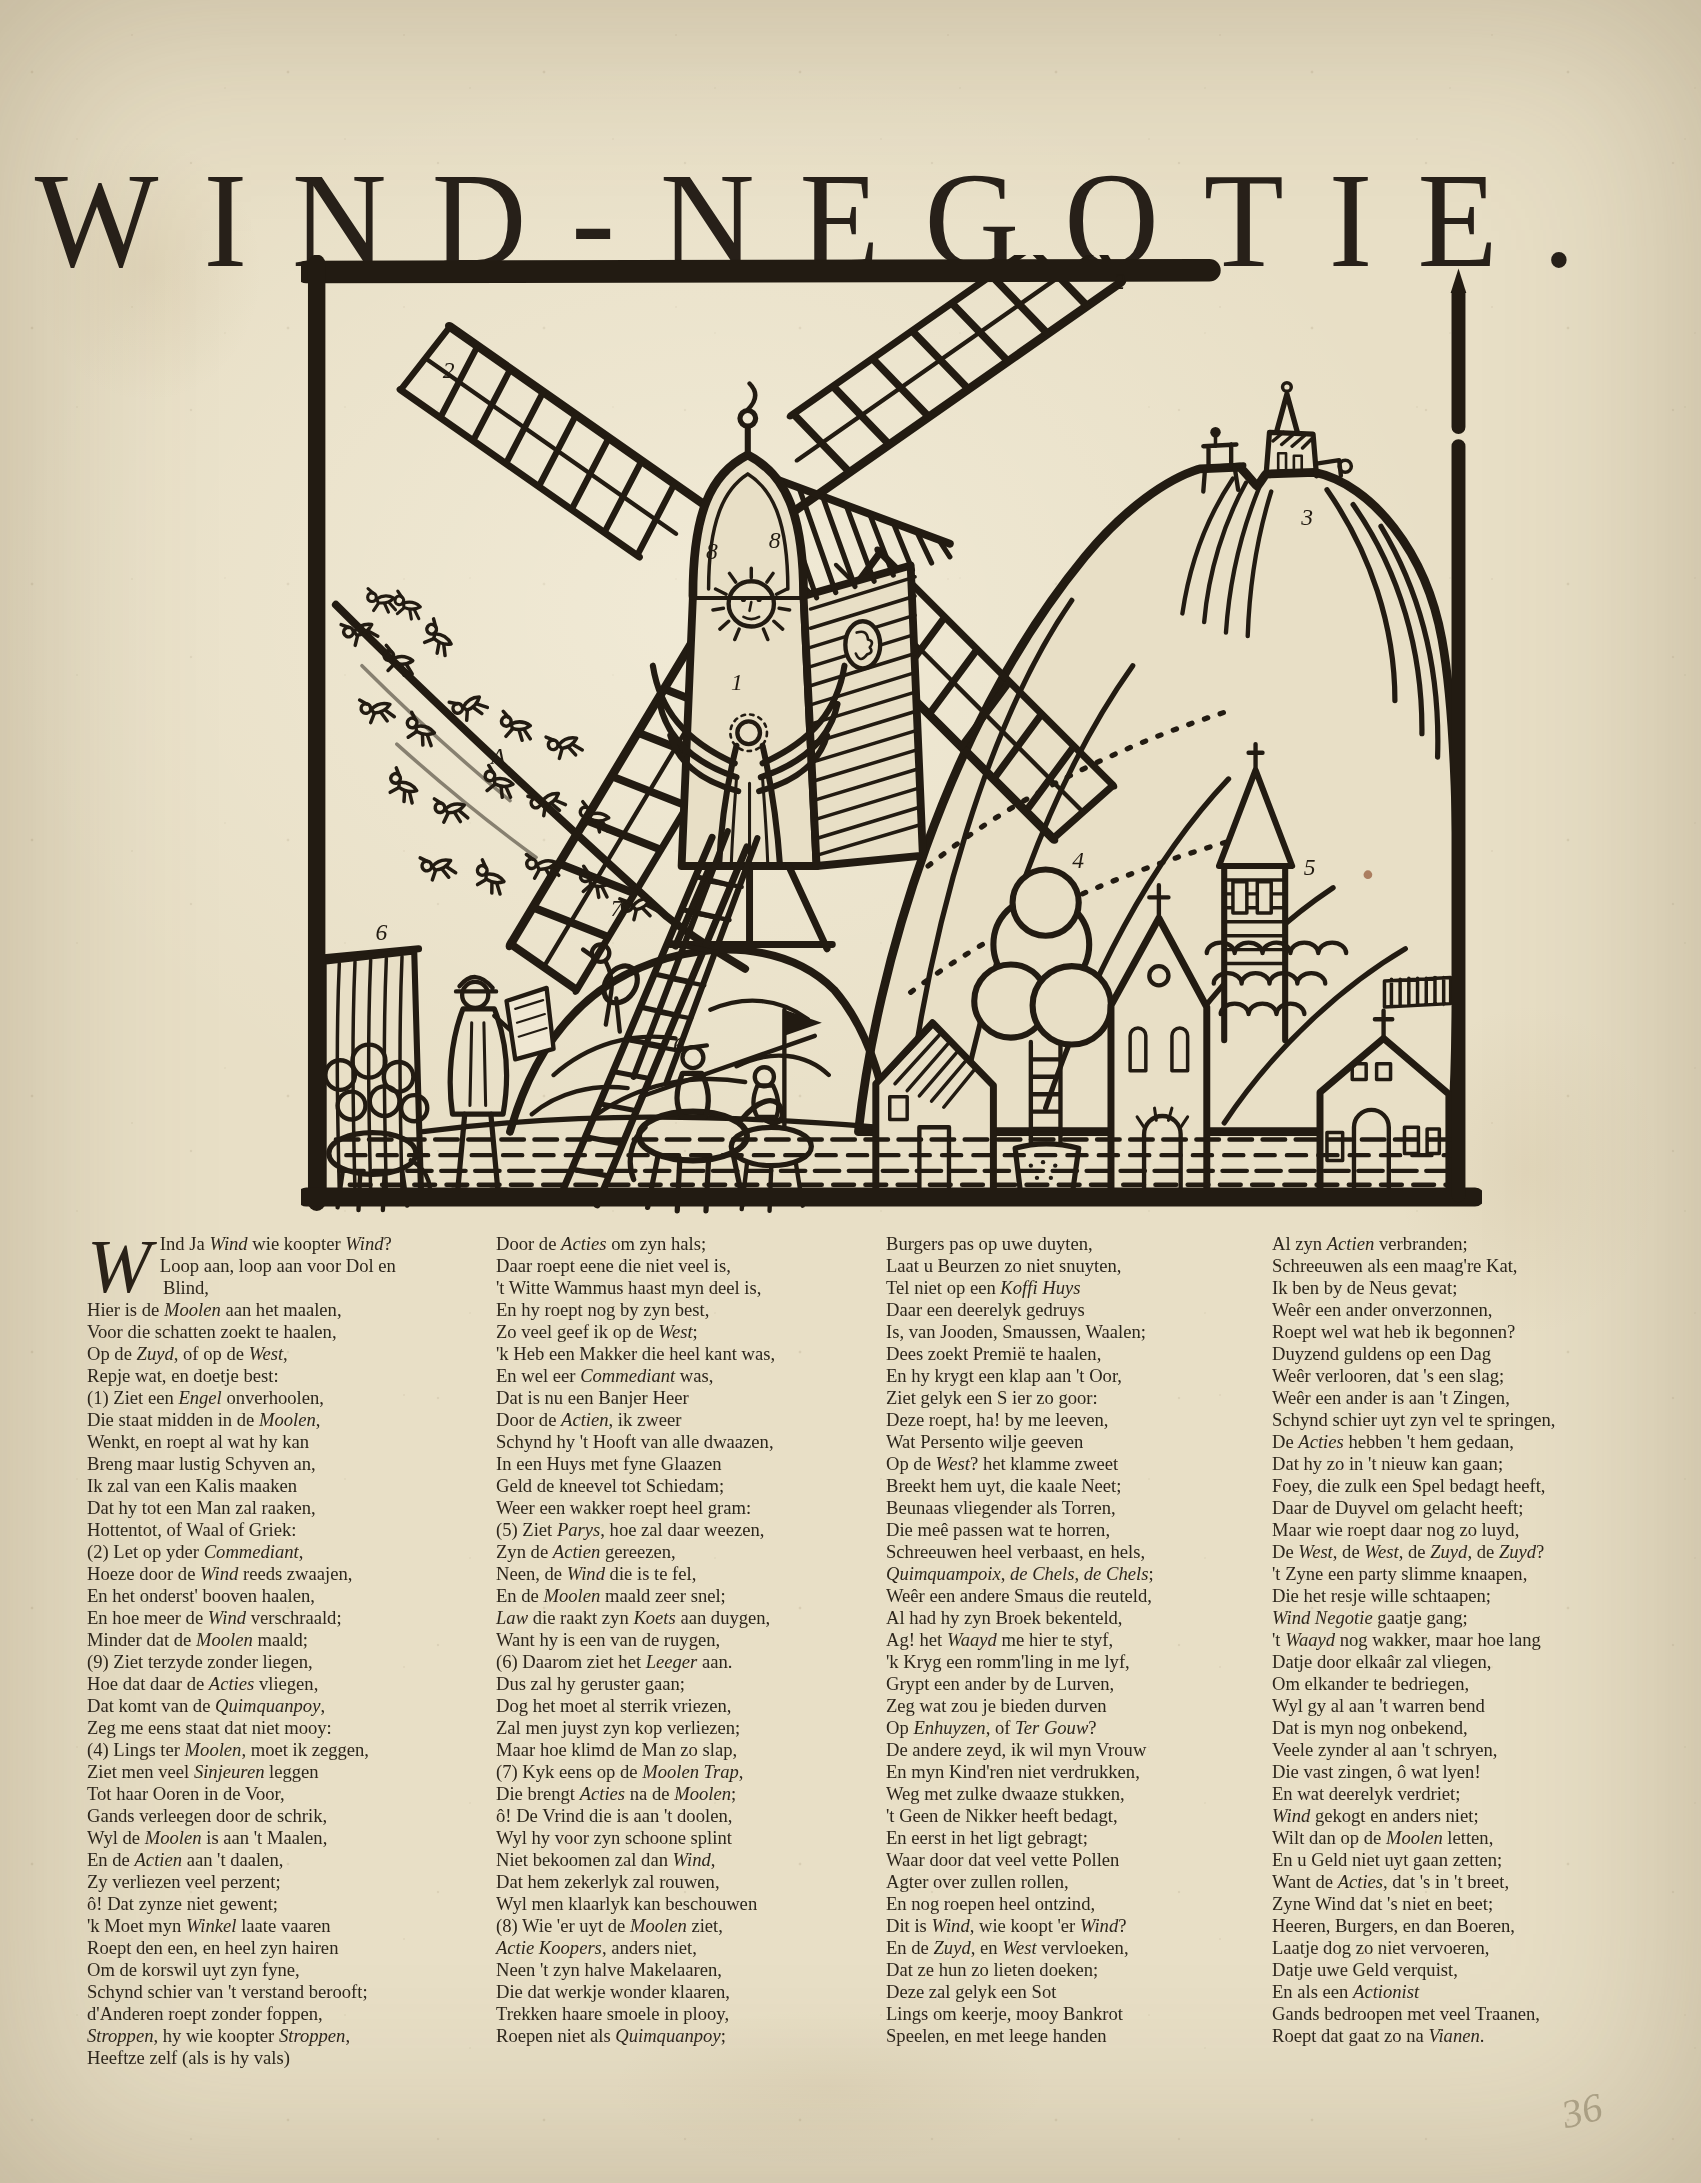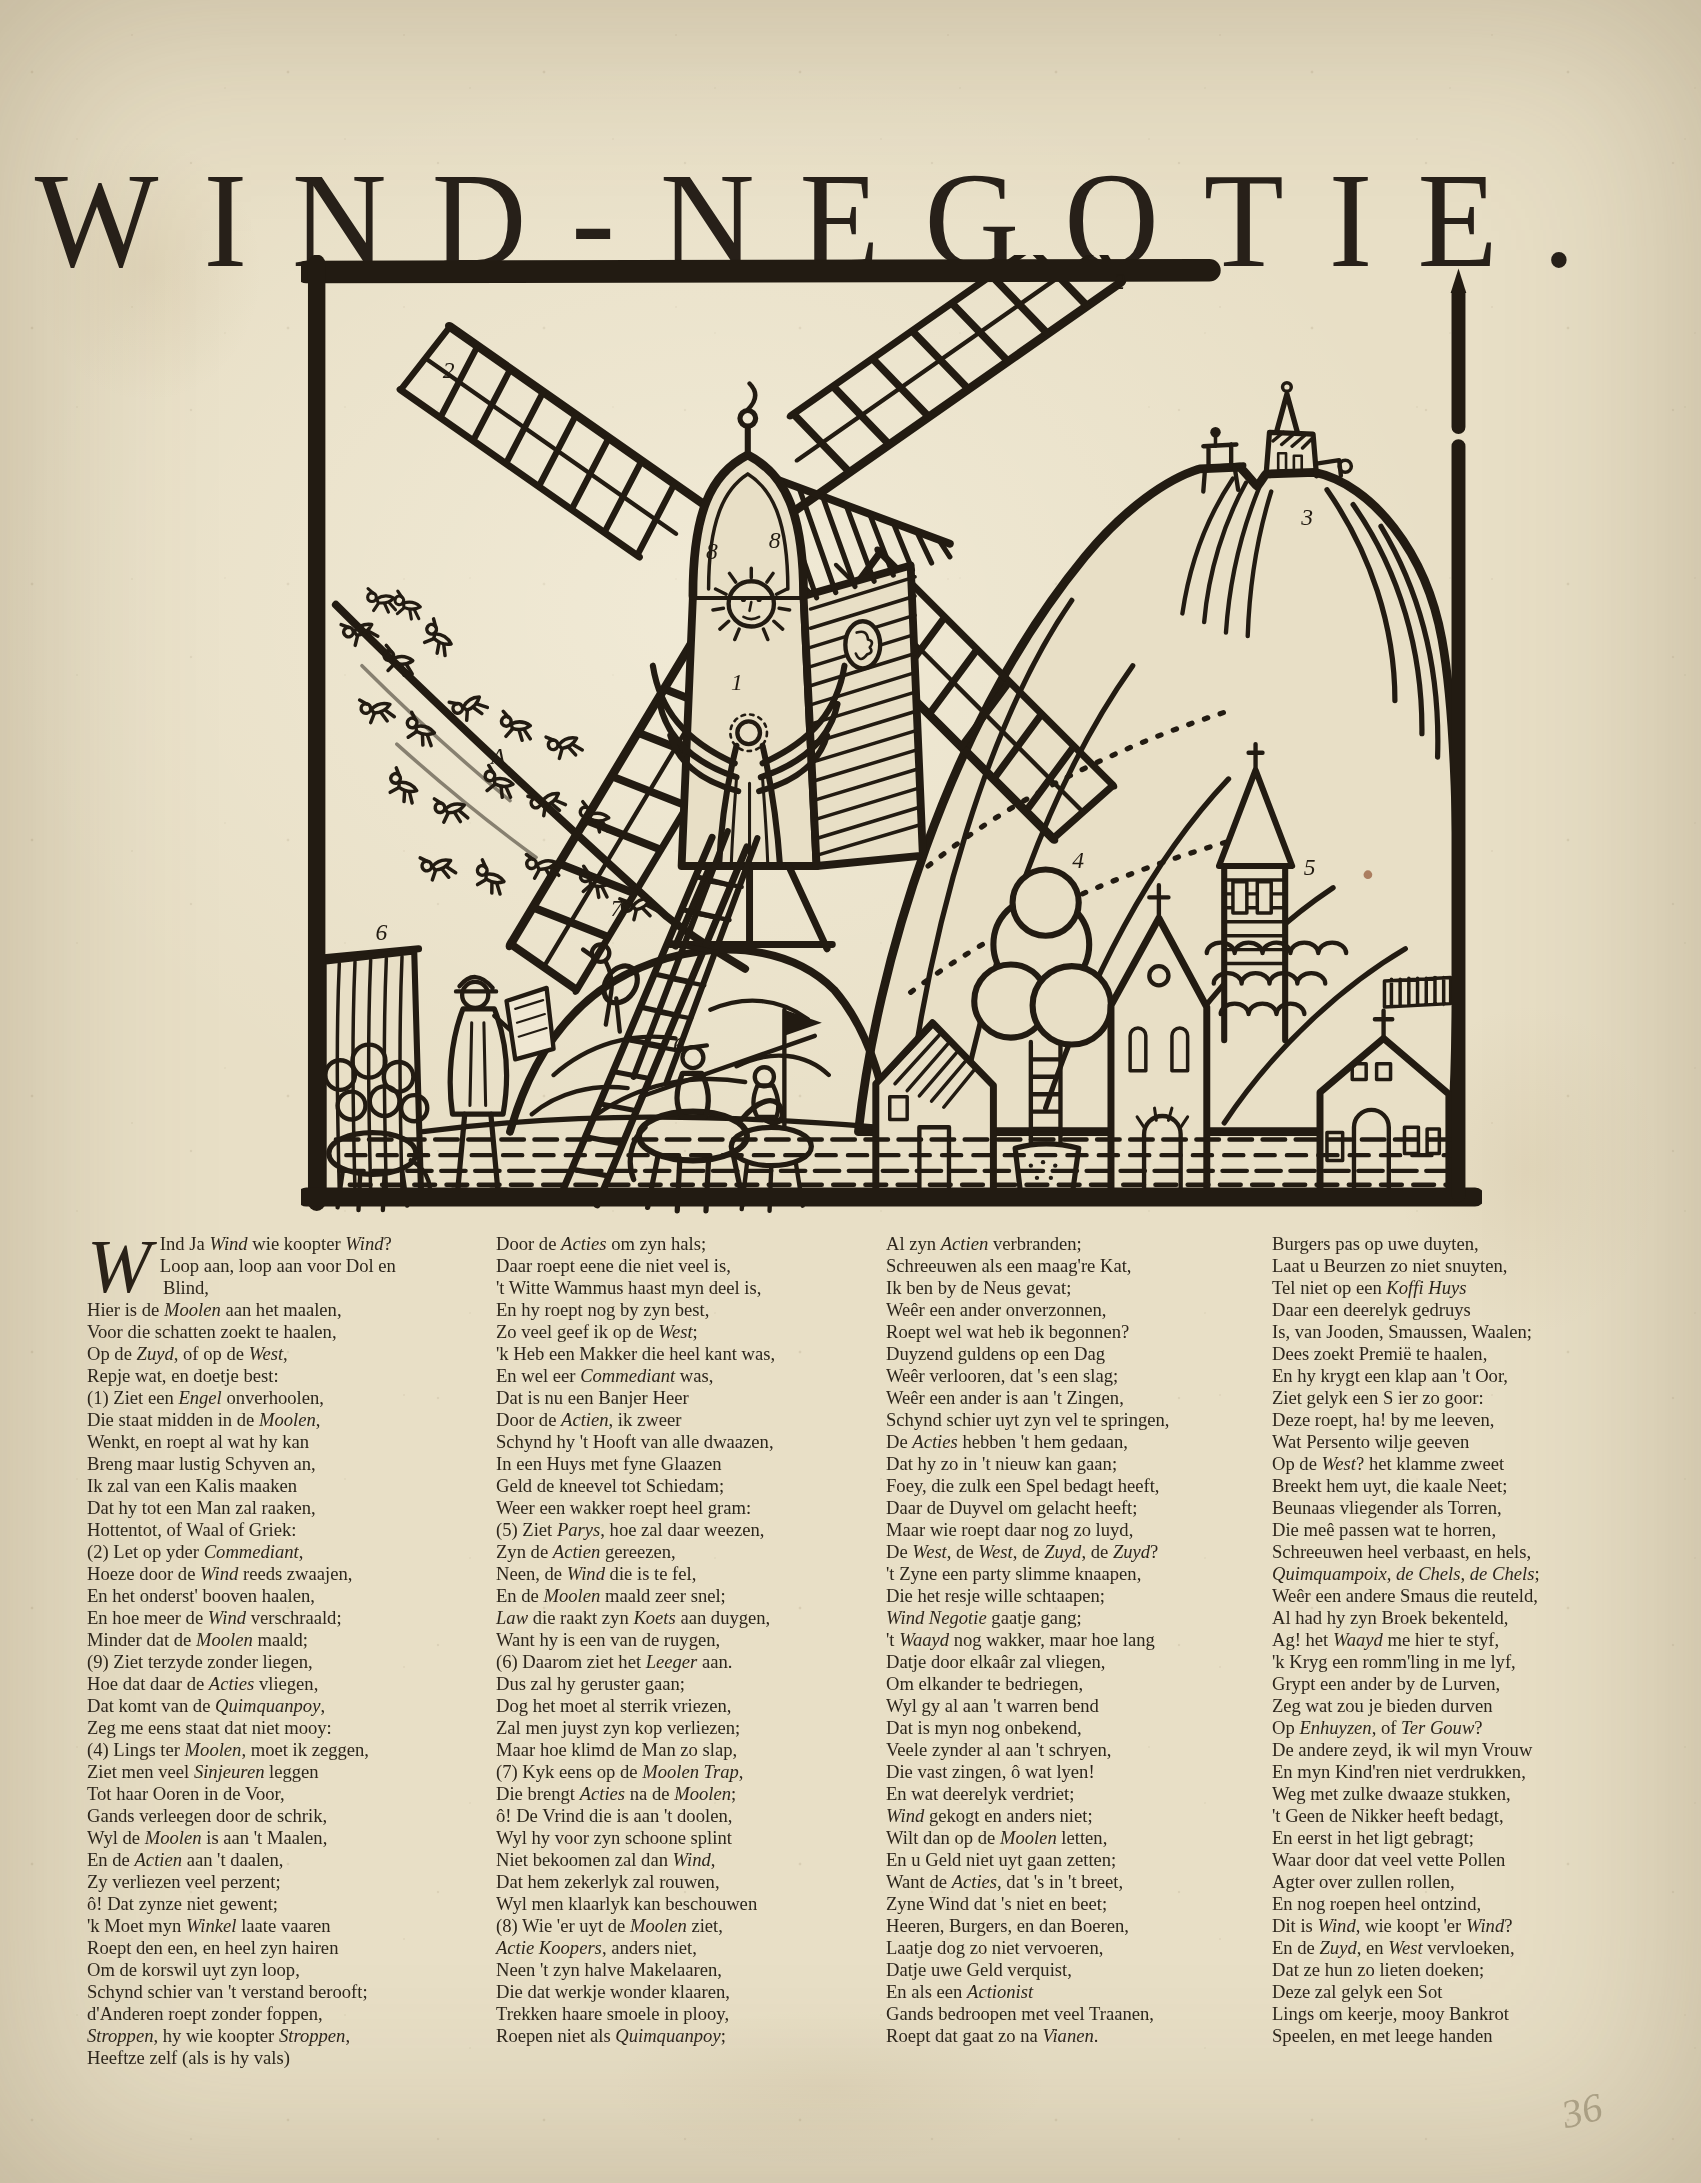"Al zyn Actien verbranden;" div.verse-col { order: before "Burgers pas op uwe duyten," -> after "Burgers pas op uwe duyten," }
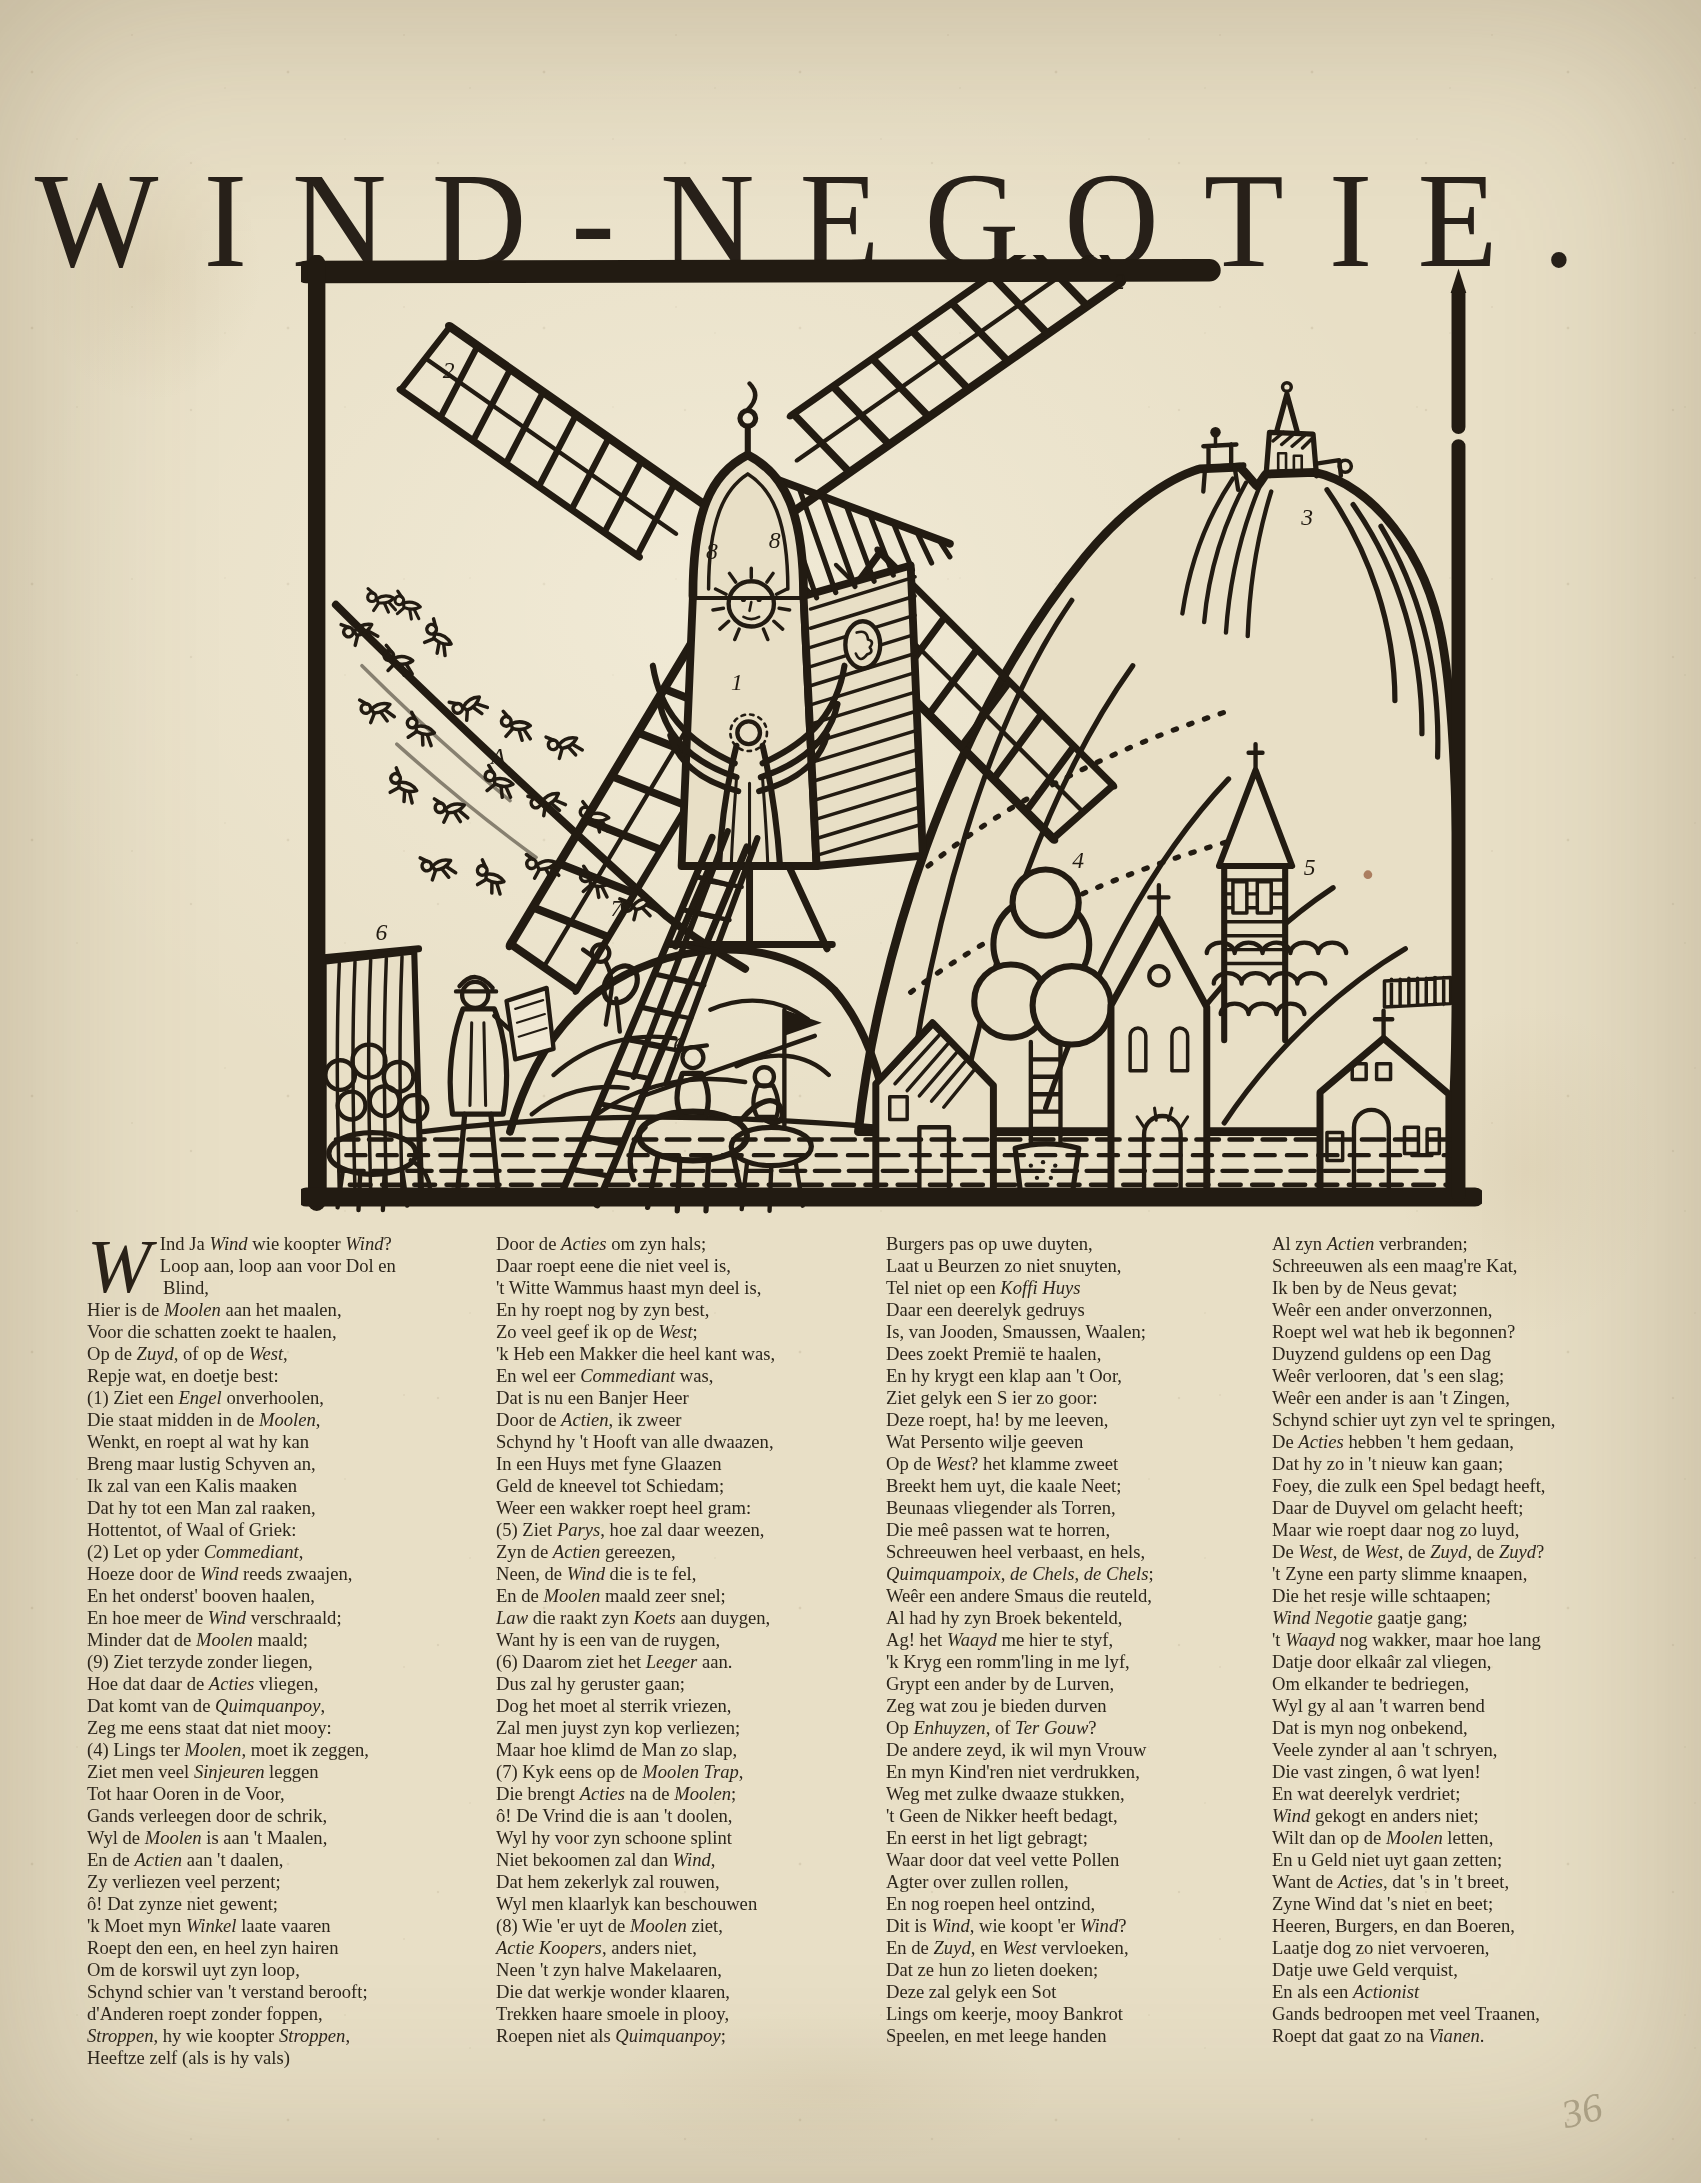"Om de korswil uyt zyn" div.vline { text: loop -> fyne }
